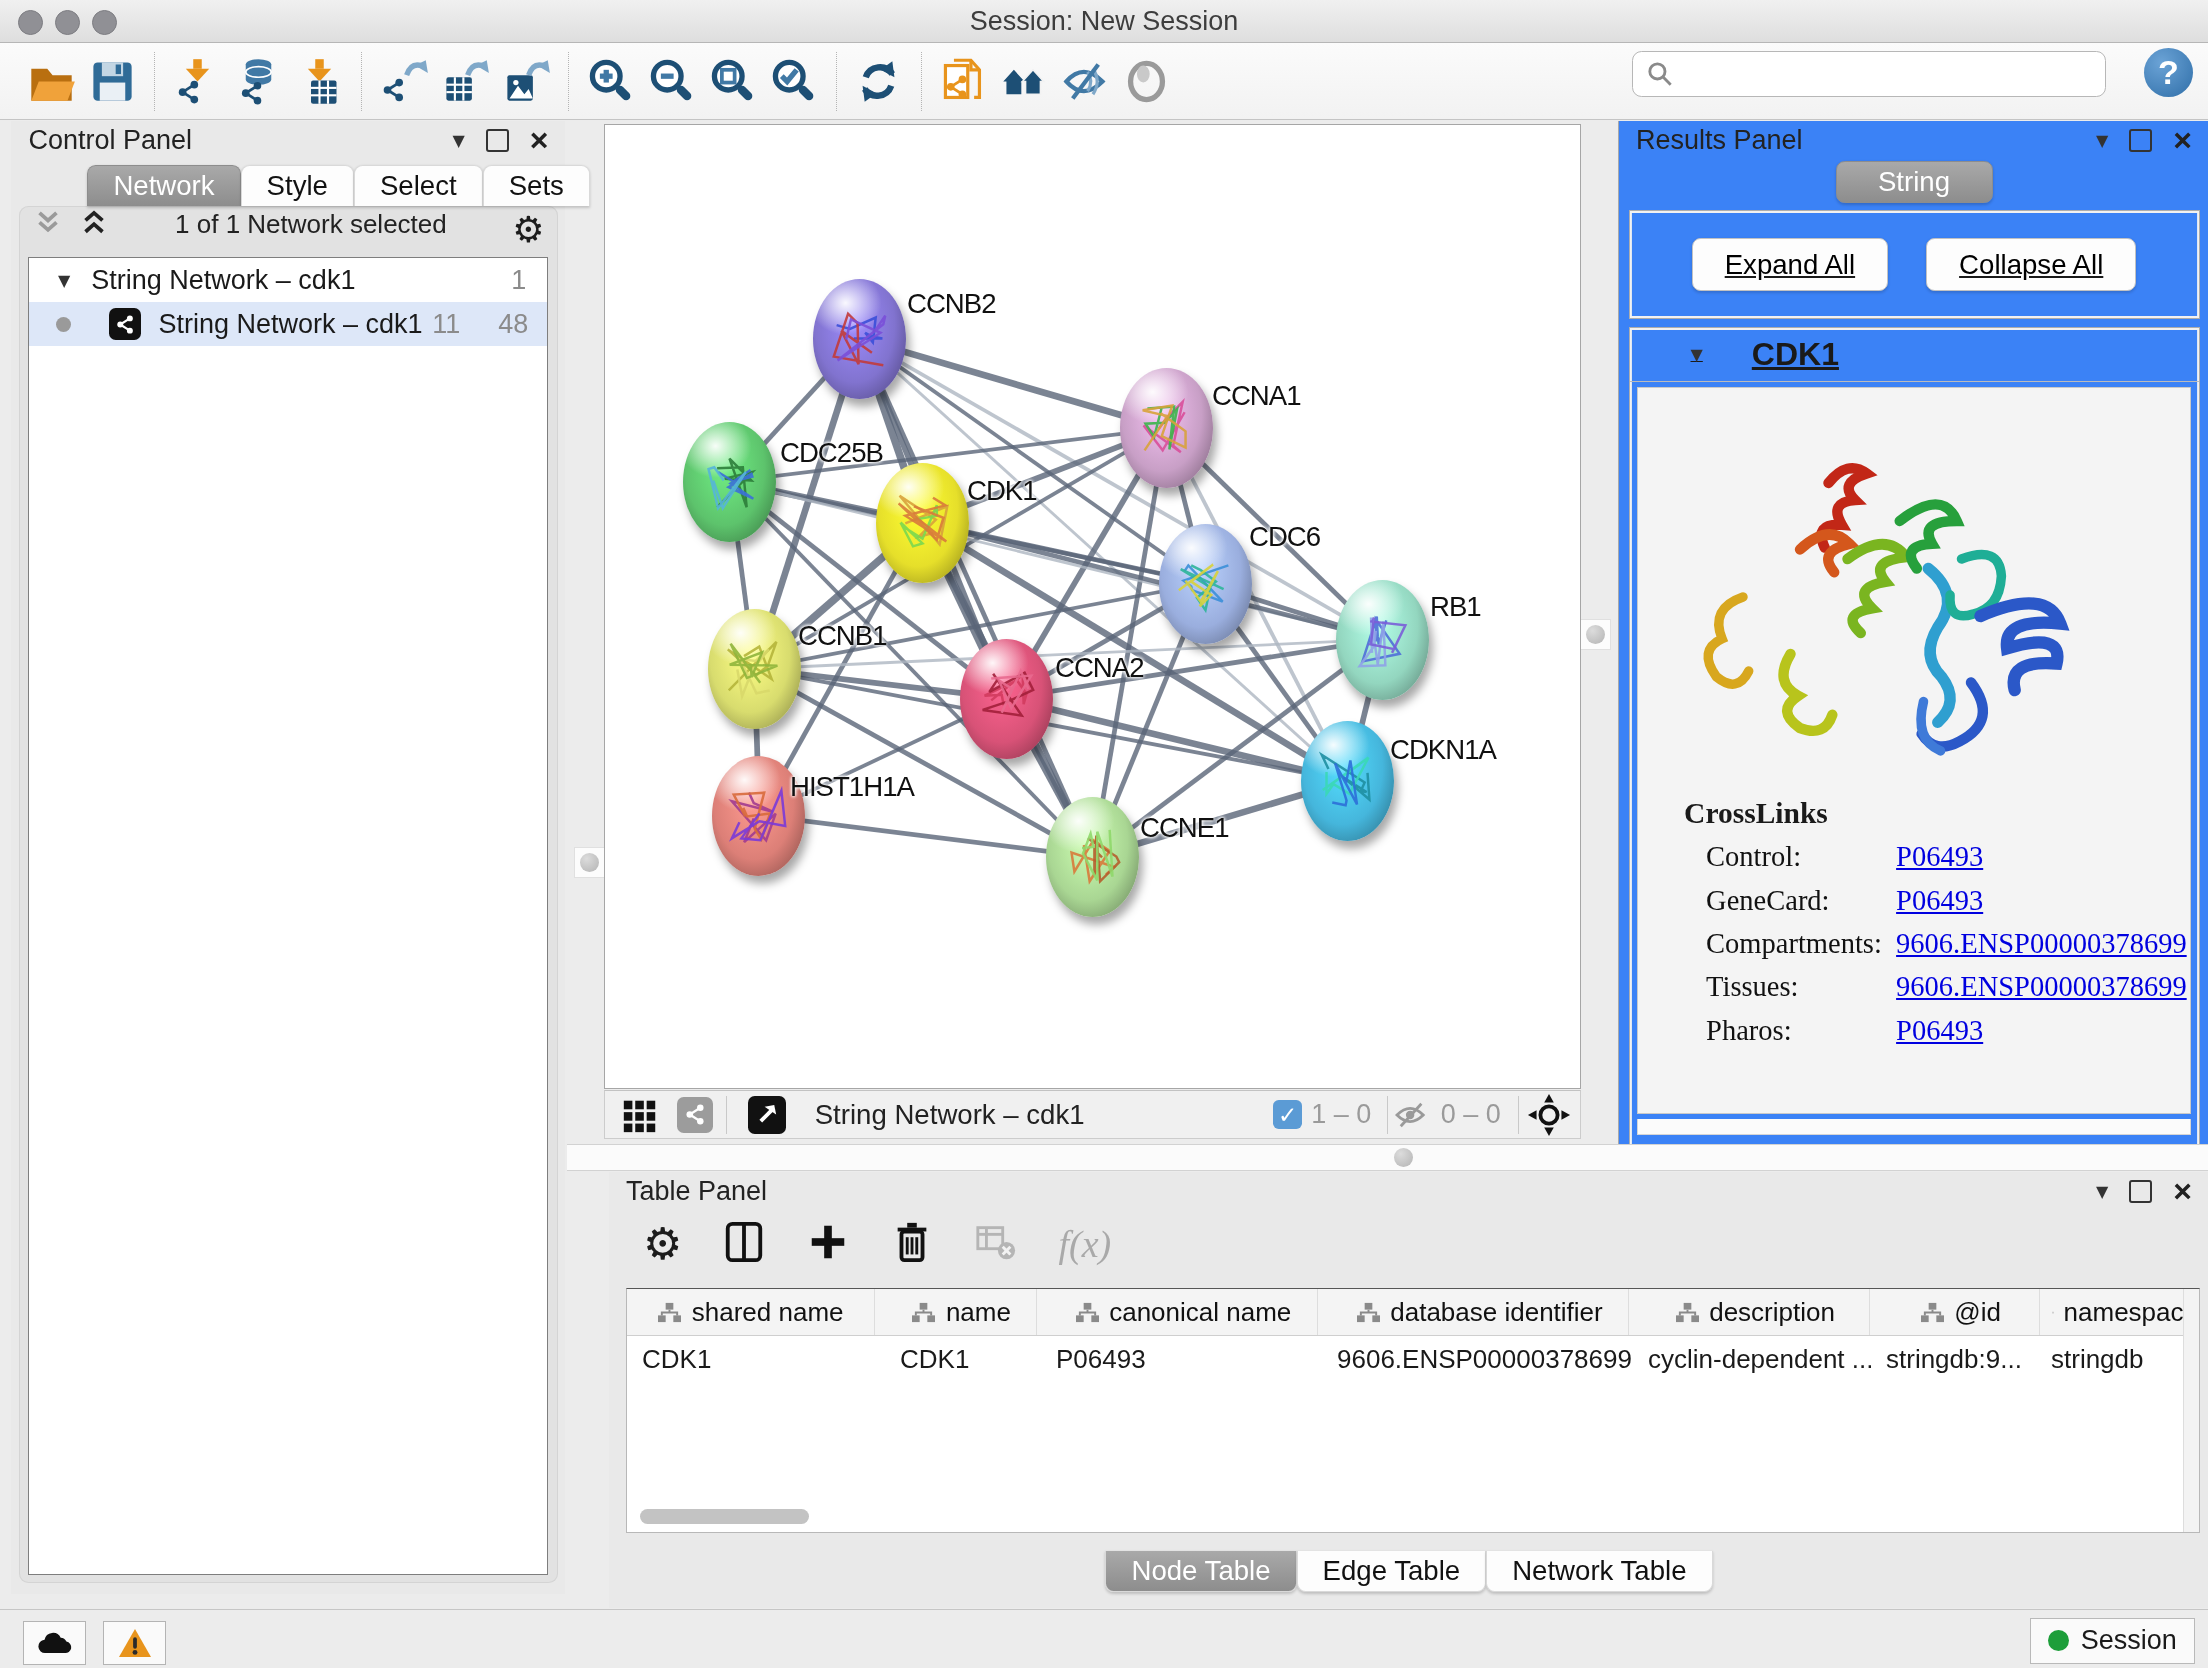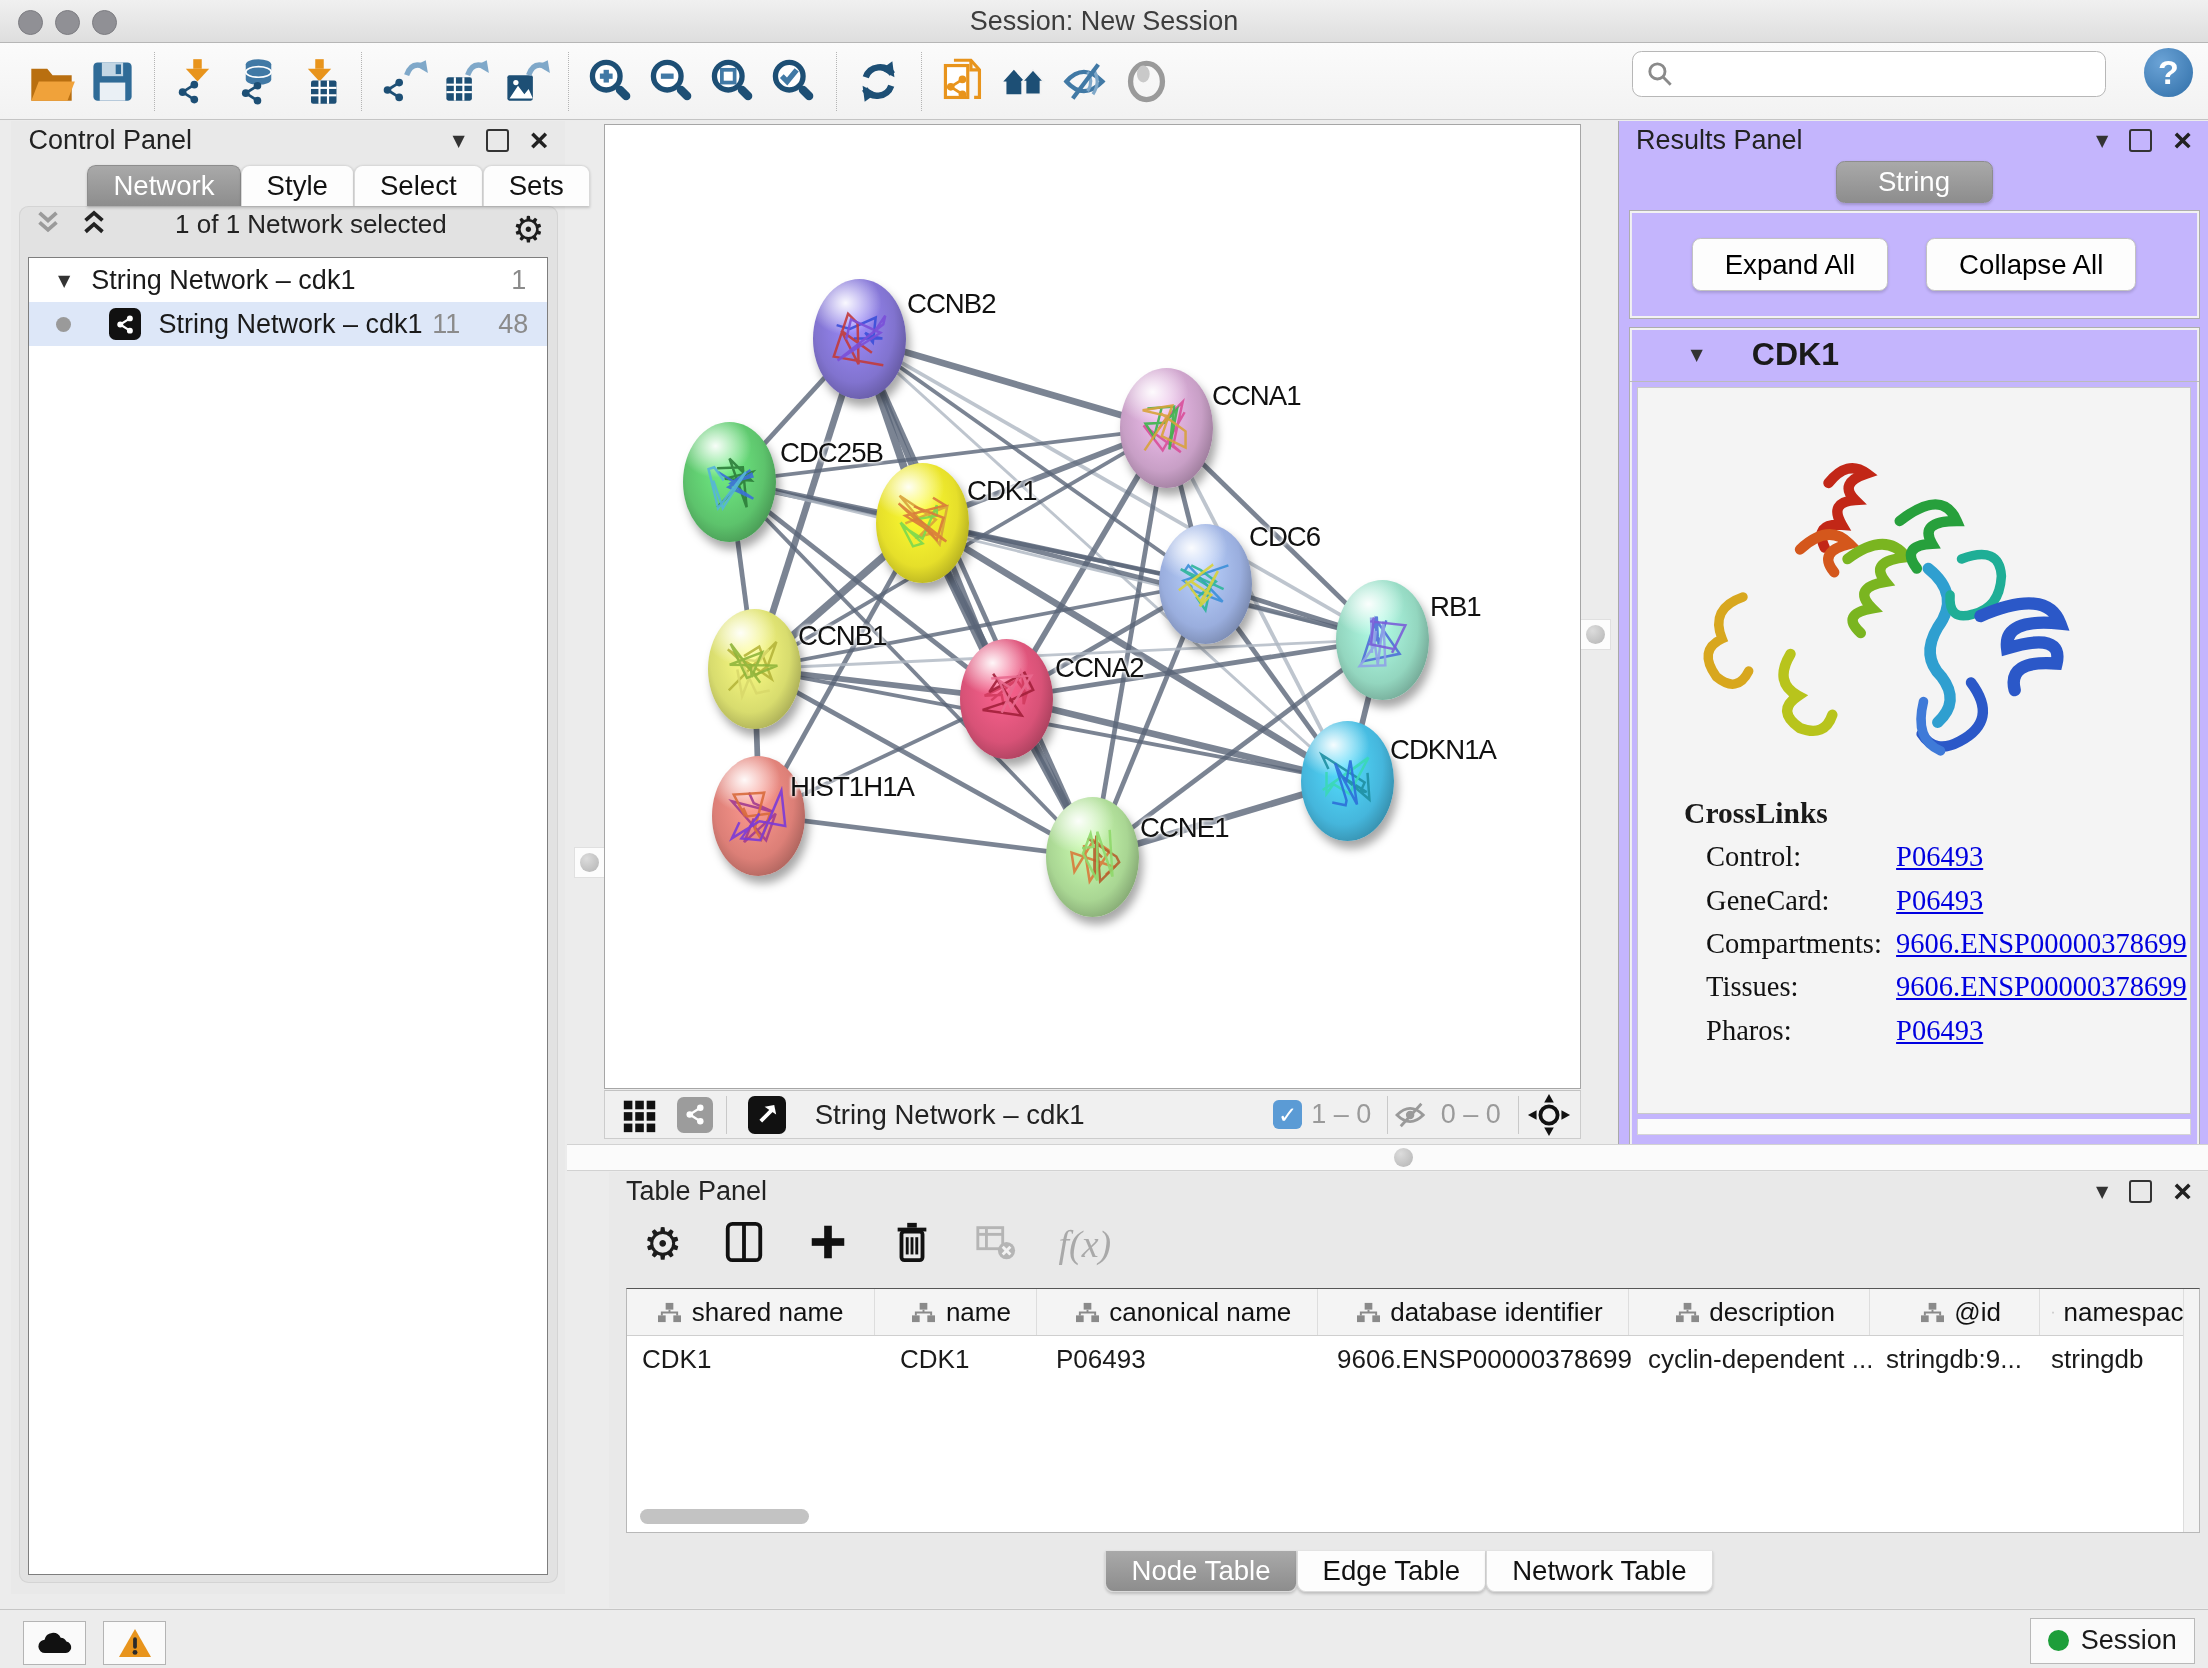"Results Panel" #results-panel { background: #c4b5fd -> #3b82f6 }
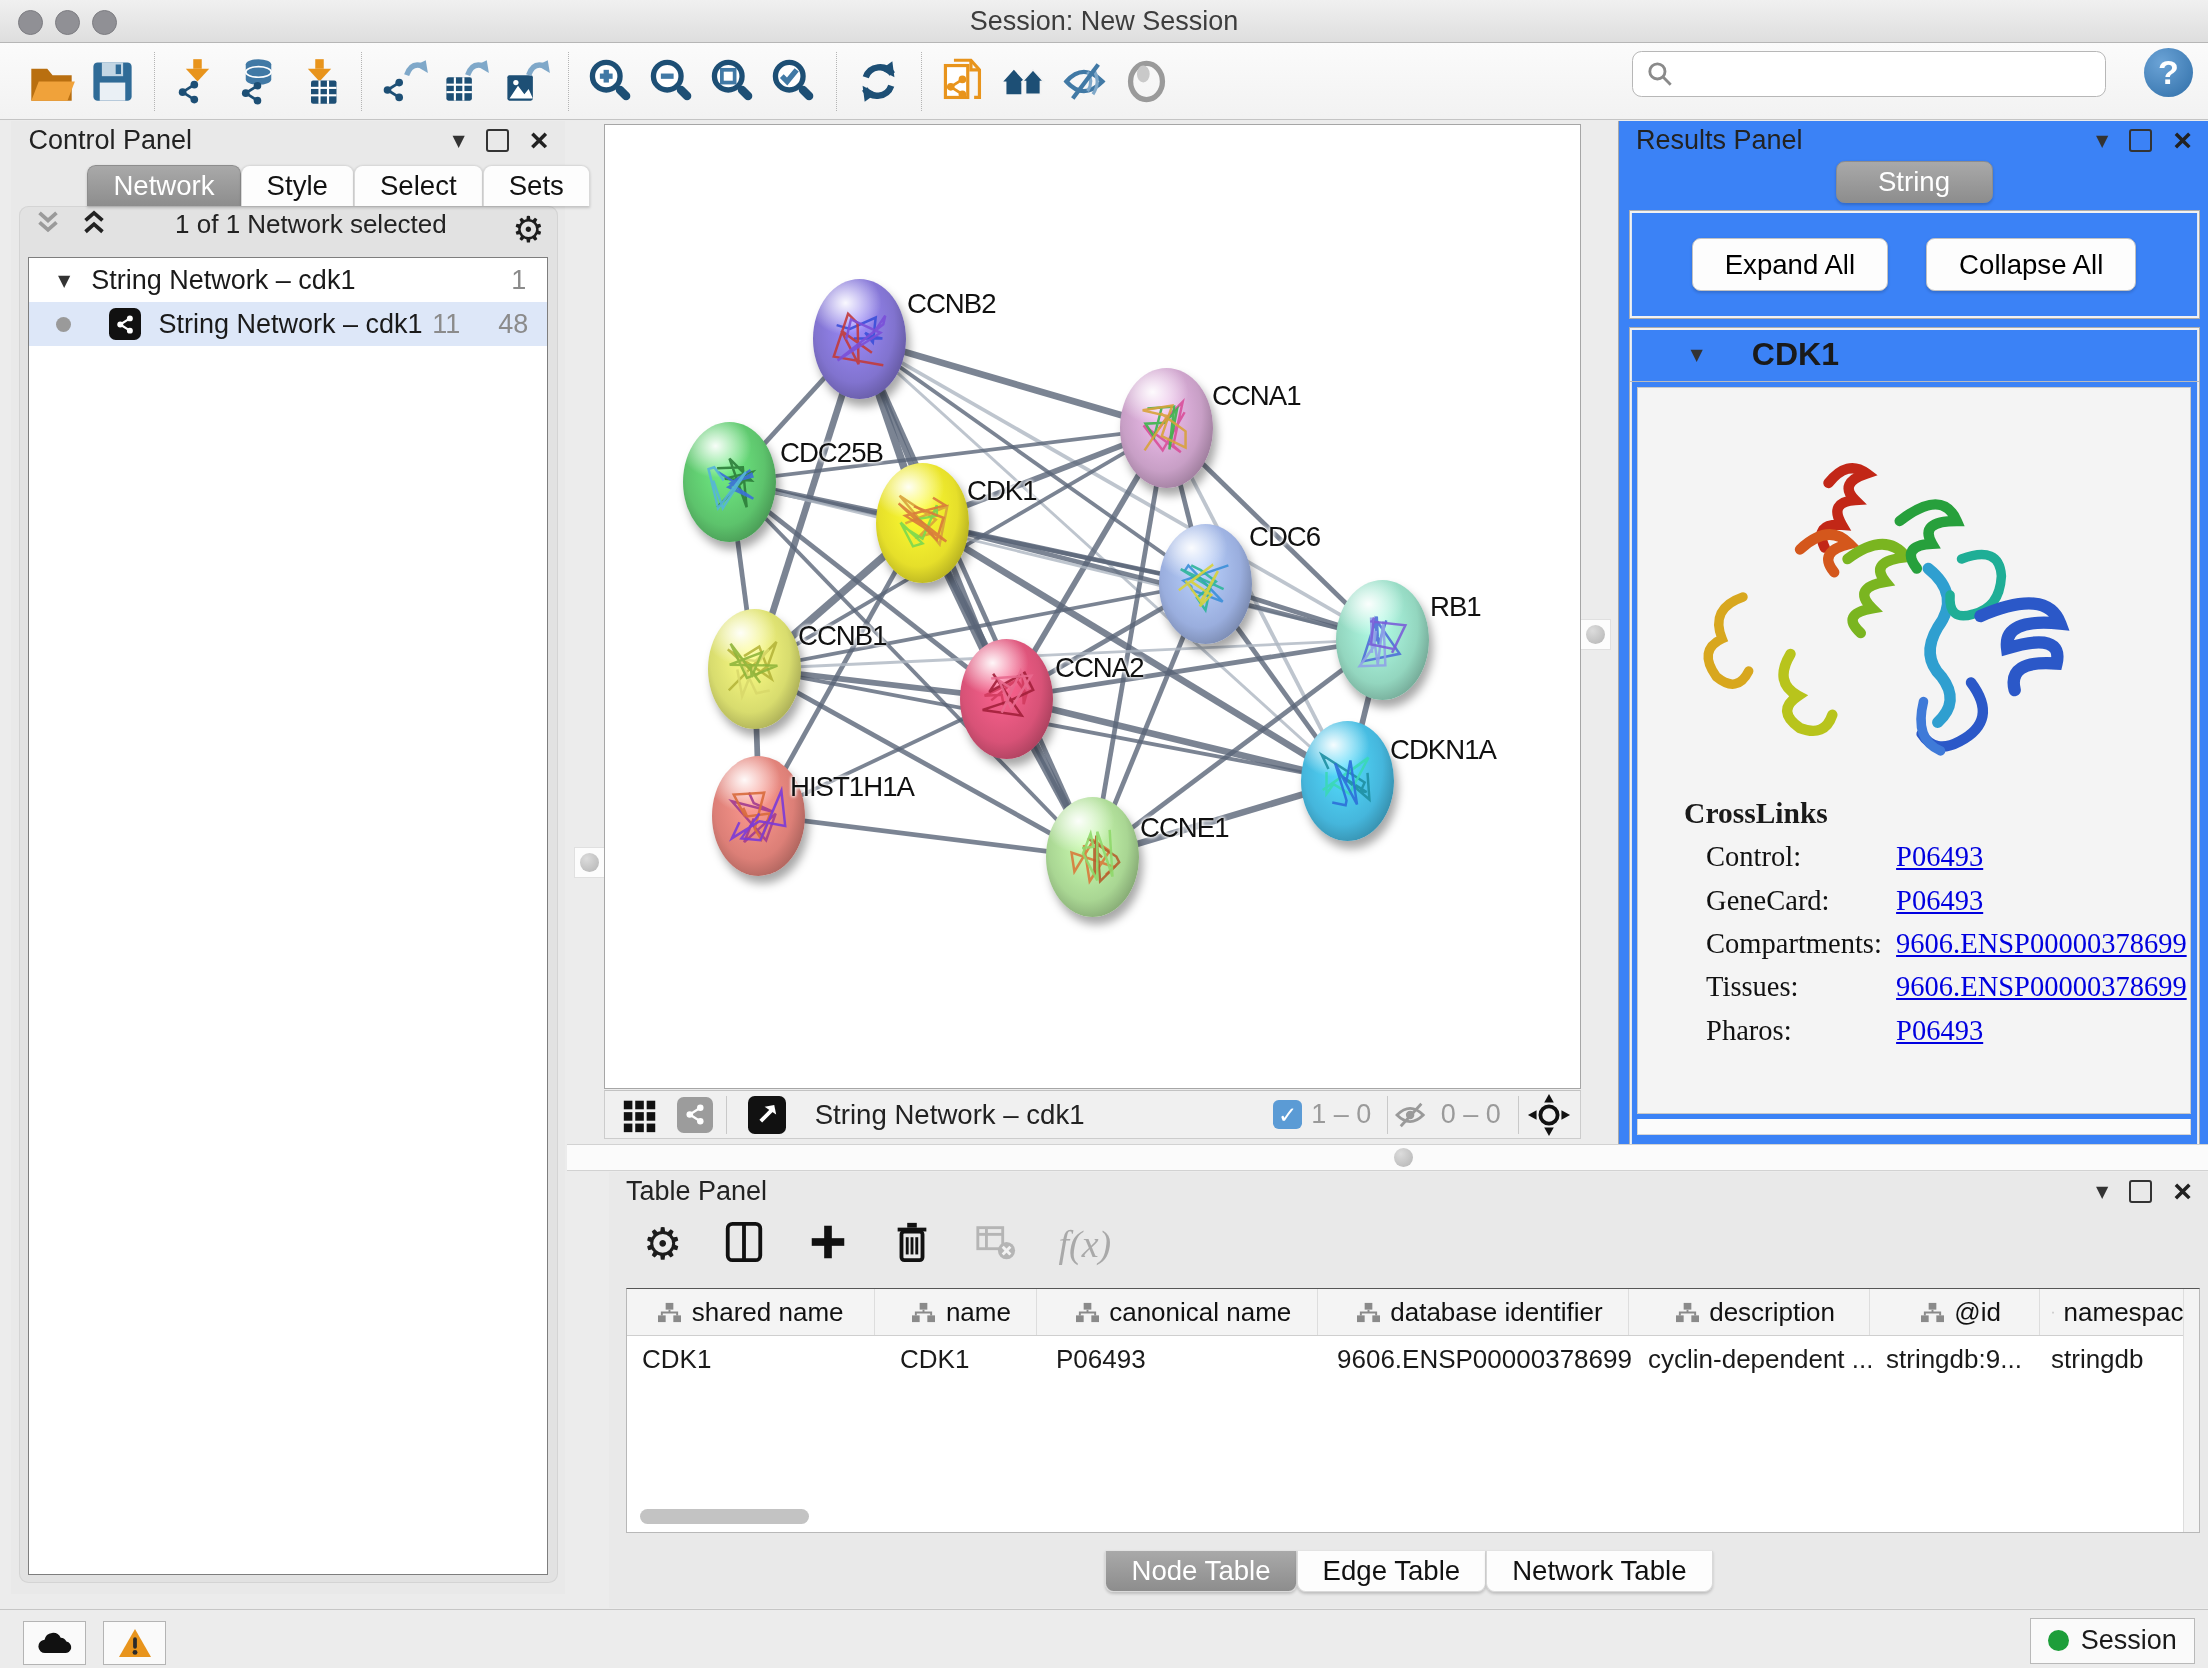"Expand All" .rp-box { text-decoration: none -> underline }
